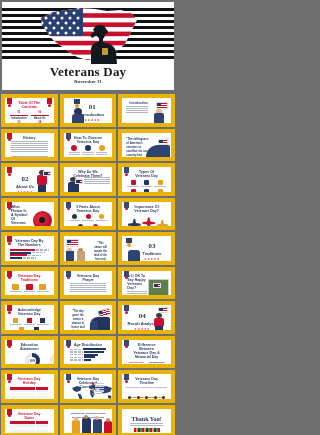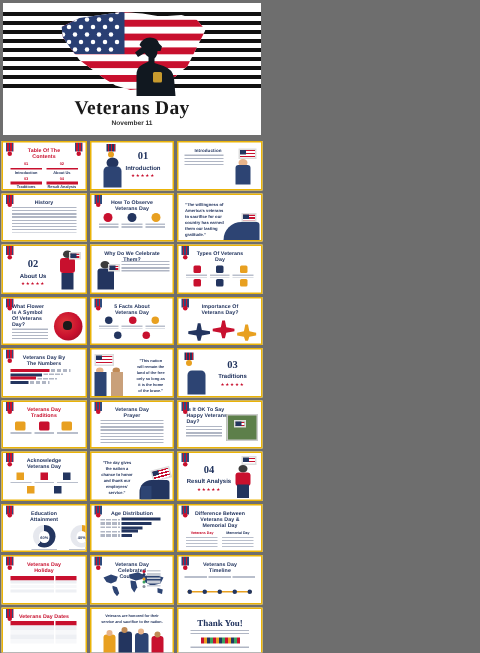"01" .slide { border: 1px solid #eab308 -> 4px solid #eab308 }
